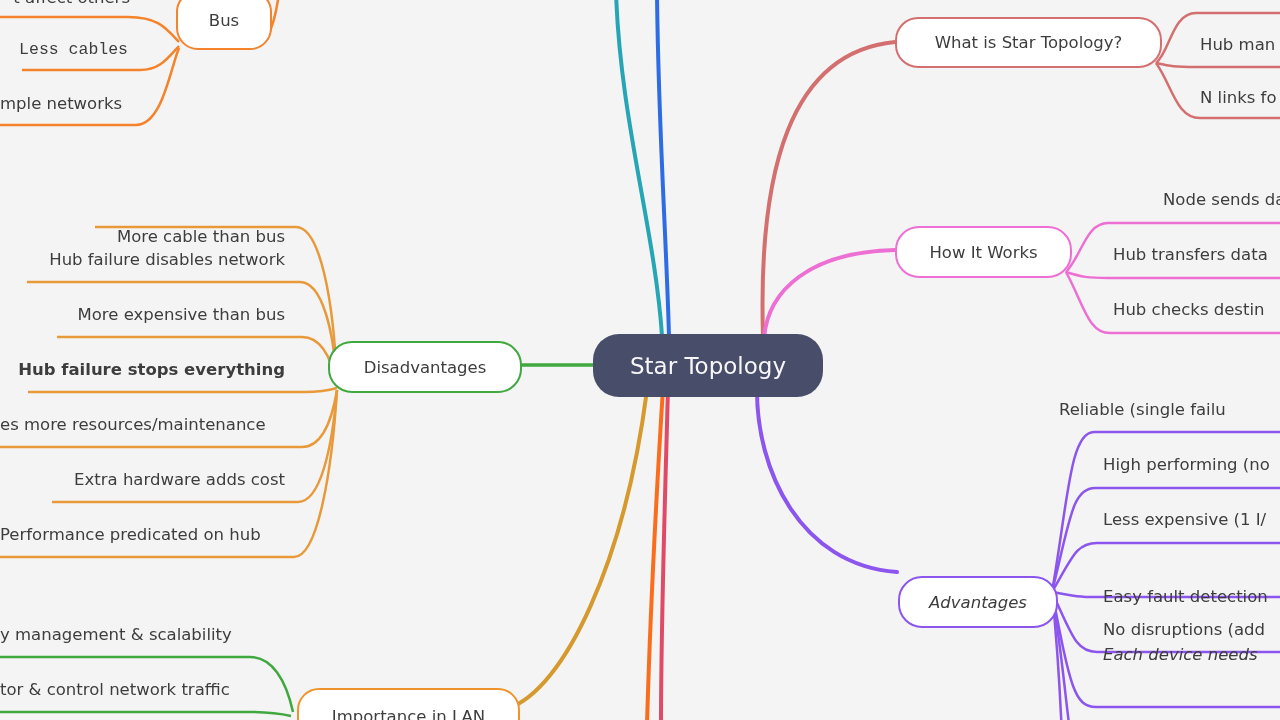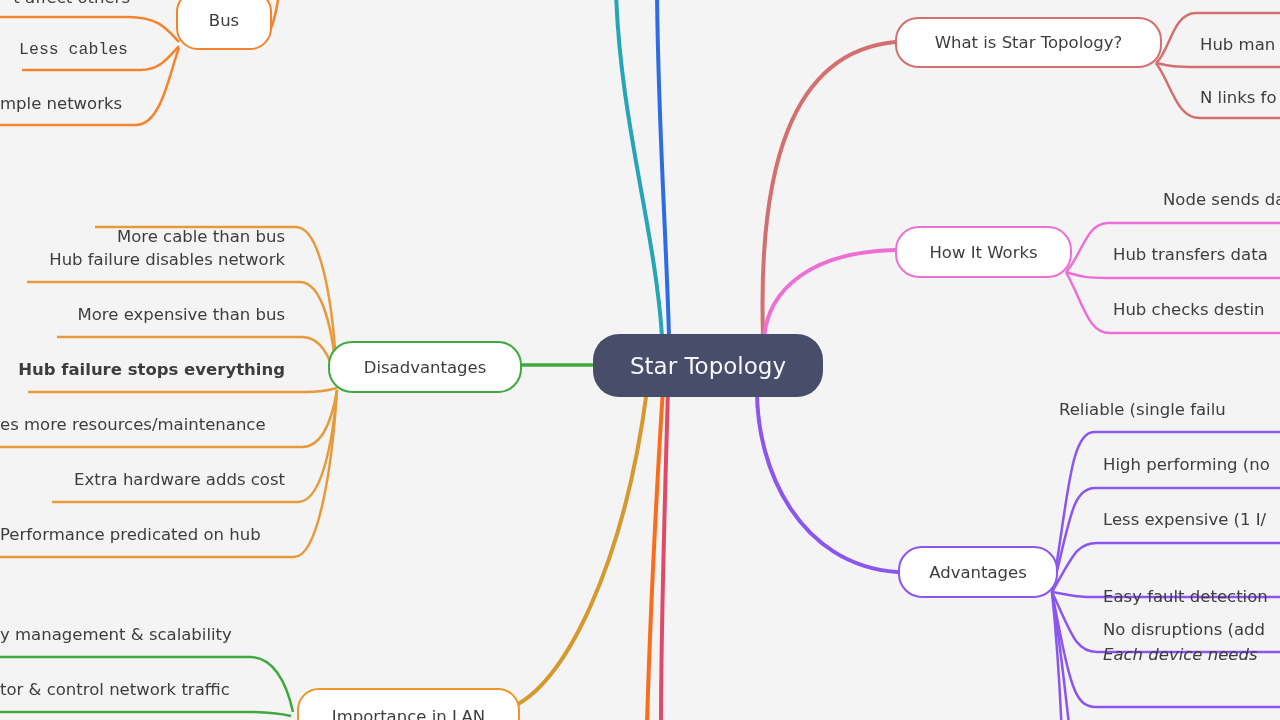"Advantages" div.pill { font-style: none -> italic; top: 546px -> 576px }
